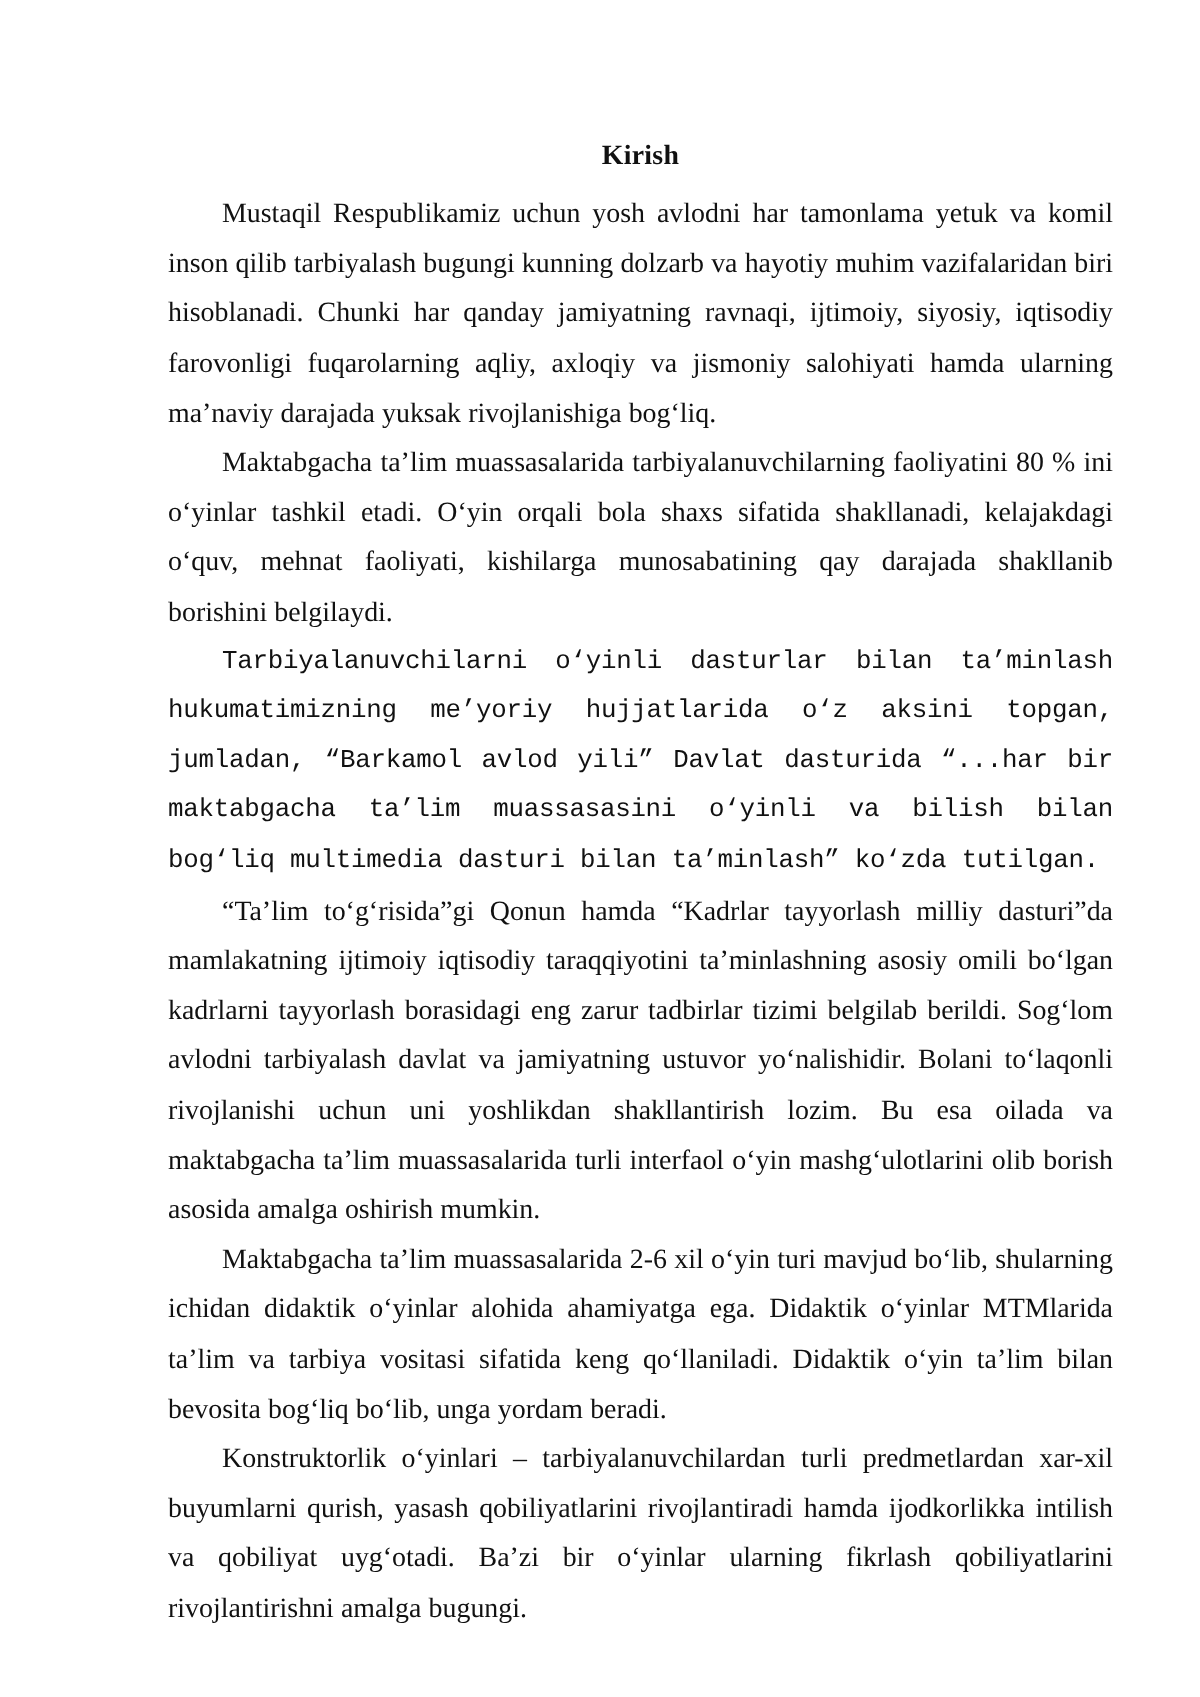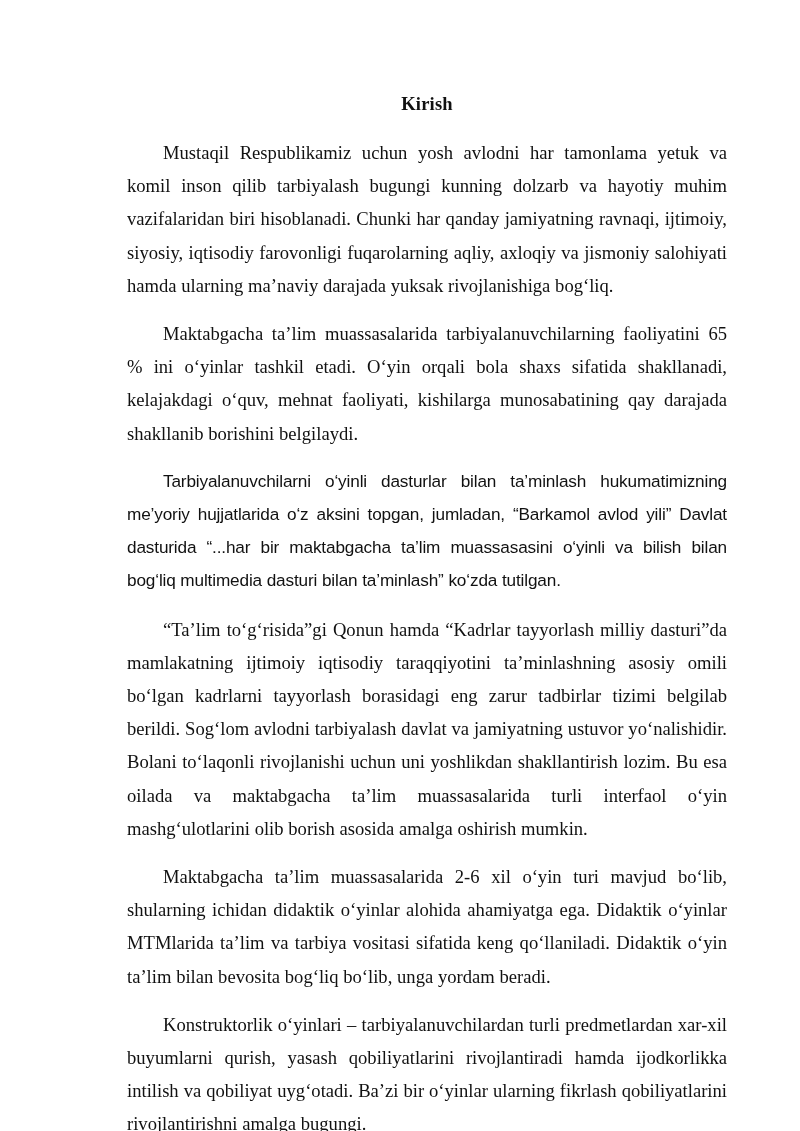"Mustaqil Respublikamiz uchun yosh" p.para { margin: 15px -> 0 }
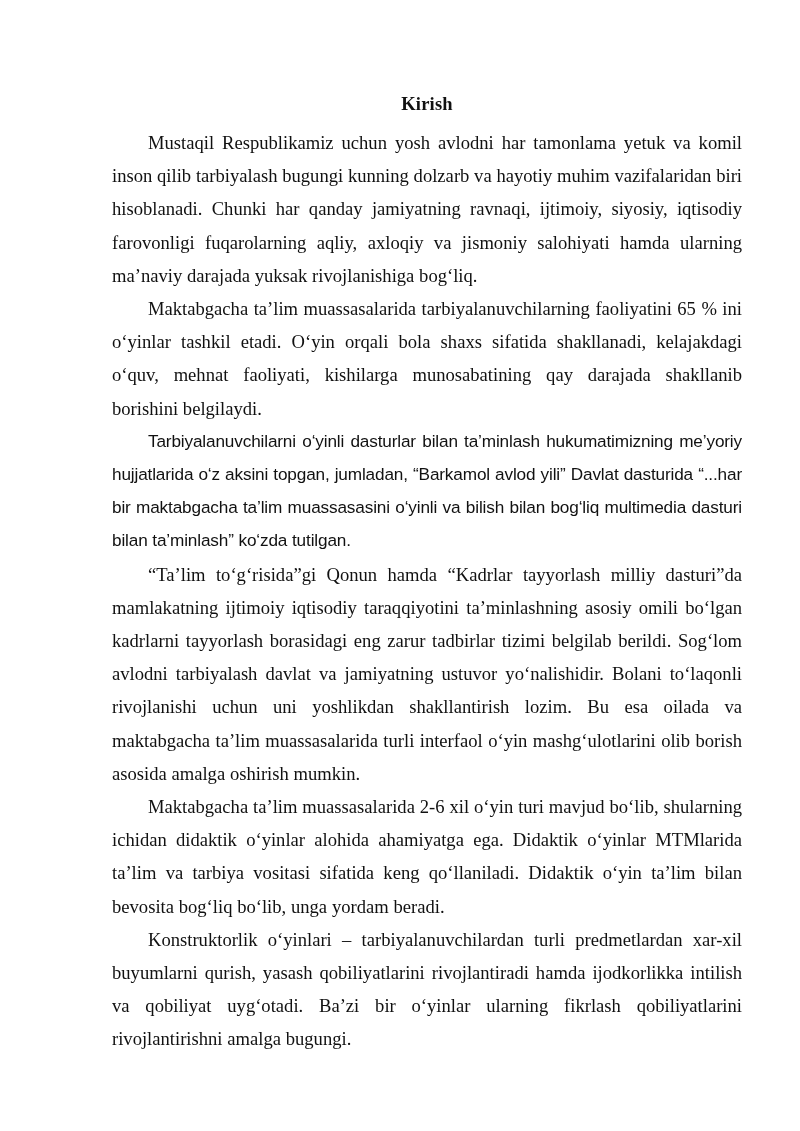"Maktabgacha ta’lim muassasalarida" p.para { text: 65 -> 80 }
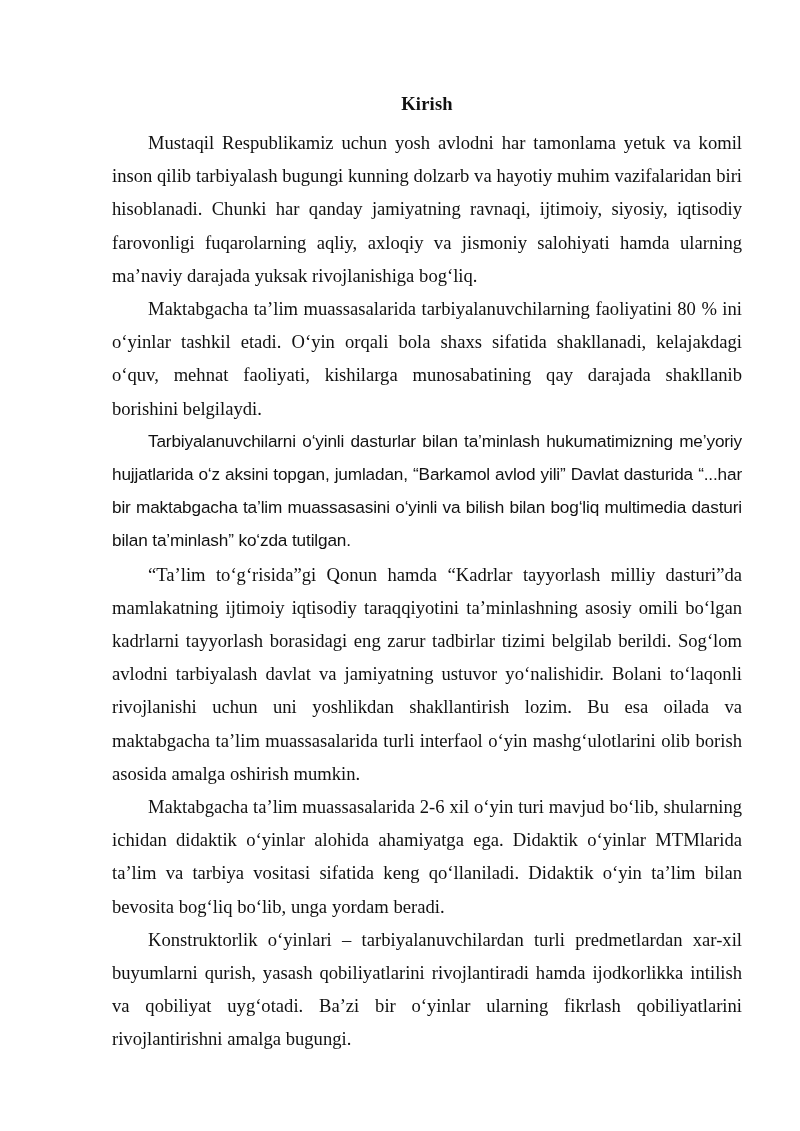"Tarbiyalanuvchilarni o‘yinli dasturlar" p.para.alt { font-family: Liberation Sans, sans-serif -> Liberation Mono, monospace }
